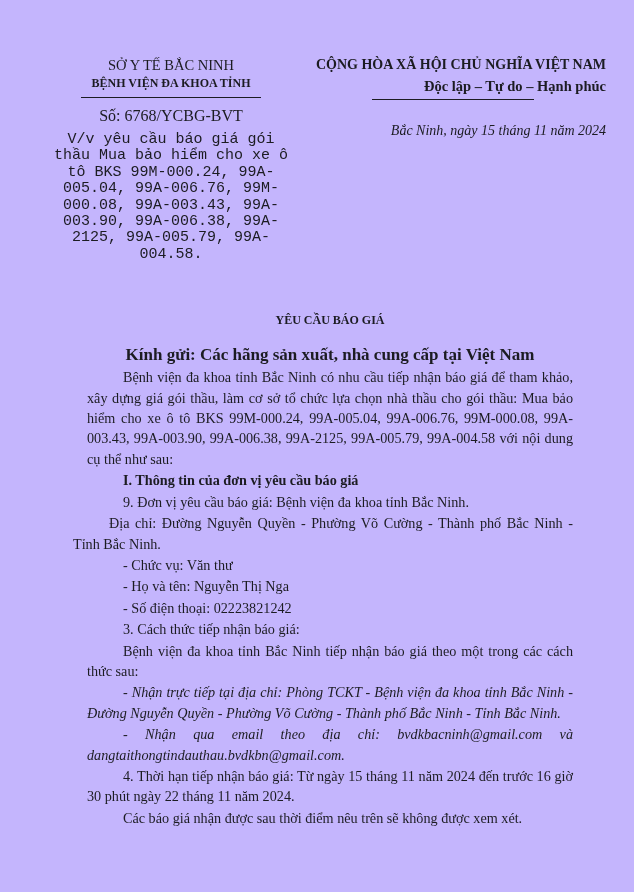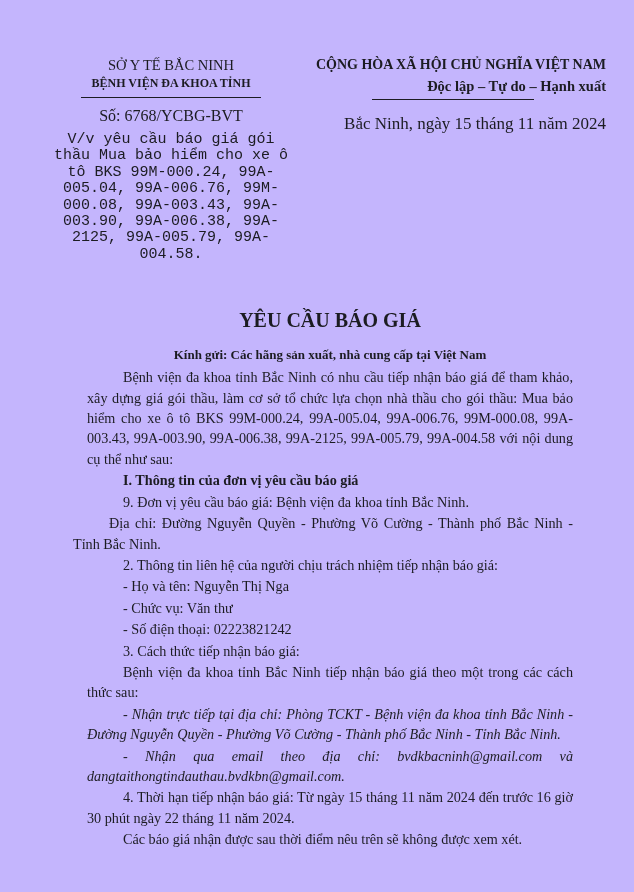"Độc lập – Tự do" div.motto-2 { text: xuất -> phúc }
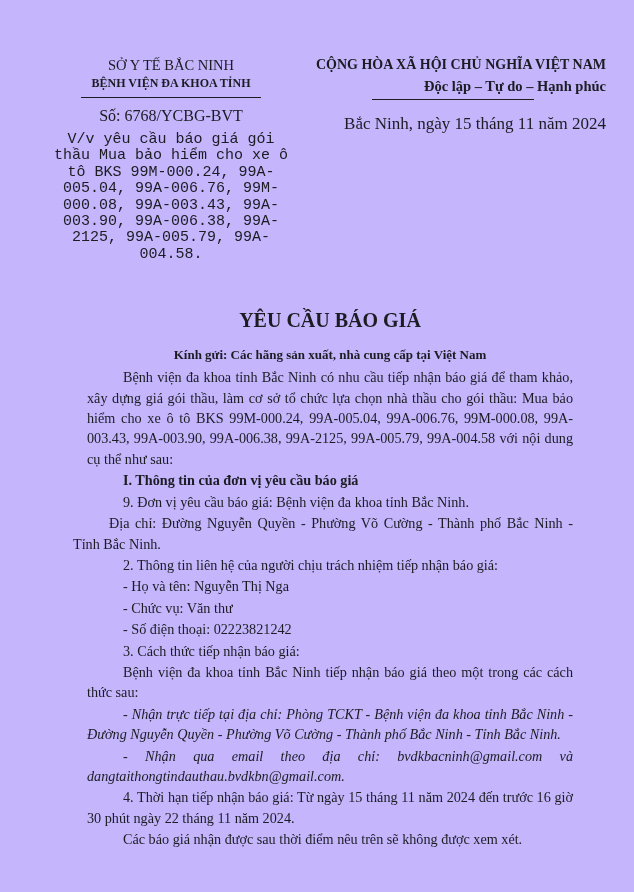"Bắc Ninh, ngày 15 tháng" .place-date { font-size: 17px -> 14px; font-style: none -> italic; margin-top: 13px -> 20px }
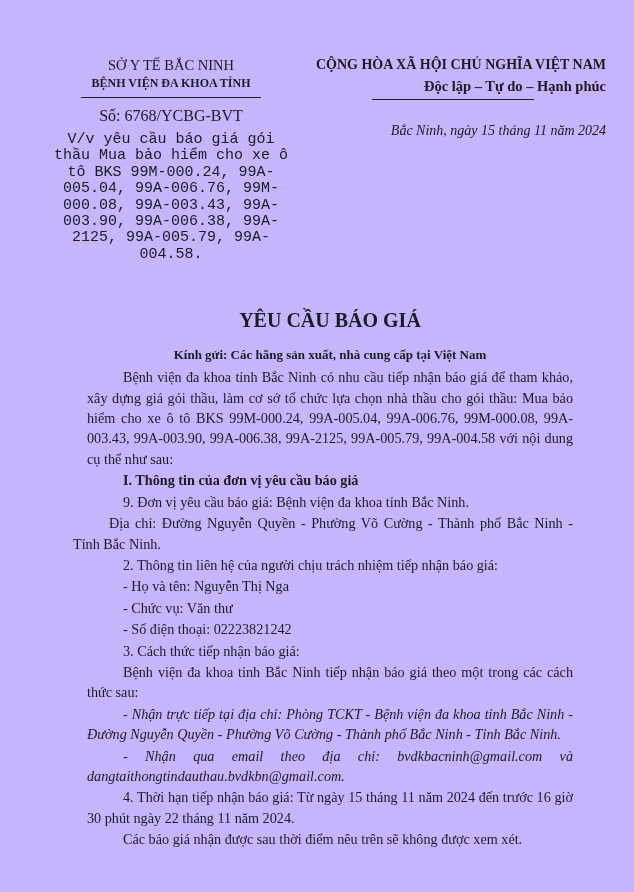"YÊU CẦU BÁO GIÁ" .doc-title { font-size: 20px -> 12px }
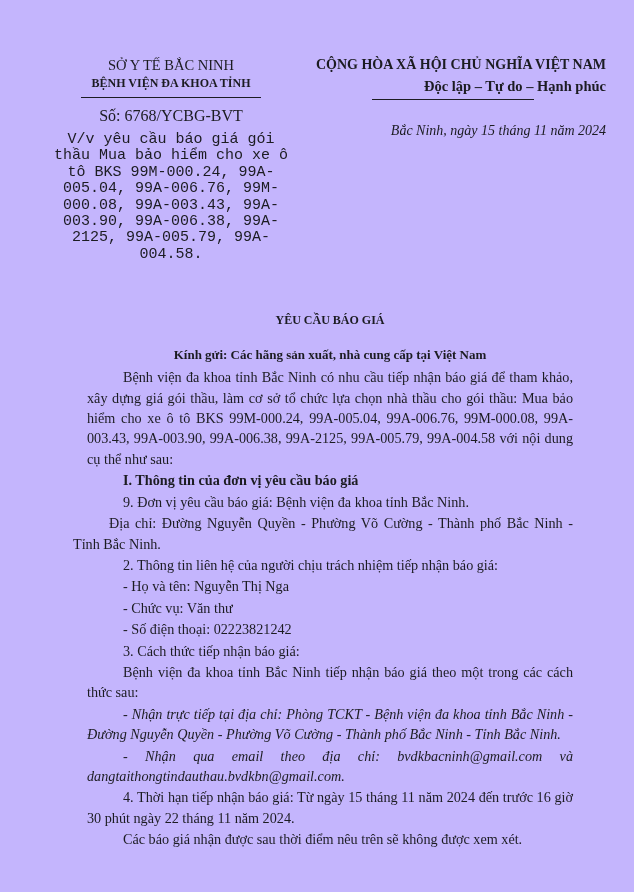"Kính gửi: Các hãng sản" .salutation { font-size: 13px -> 17px }
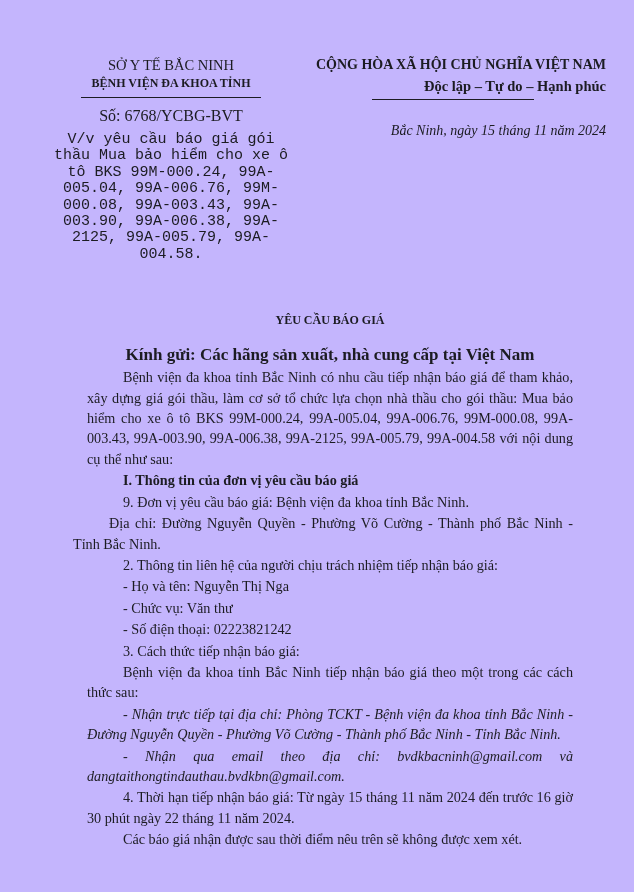"2. Thông tin liên hệ" p { html: <p>2. Thông tin liên hệ của người chịu trách nhiệm tiếp nhận báo giá:</p> -> none }
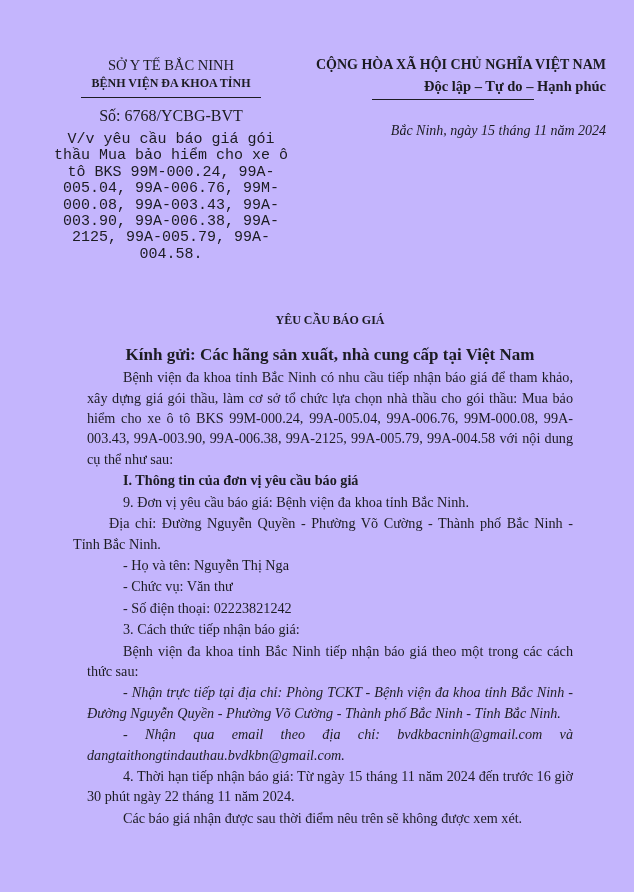"- Họ và tên: Nguyễn" p { order: before "- Chức vụ: Văn thư" -> after "- Chức vụ: Văn thư" }
